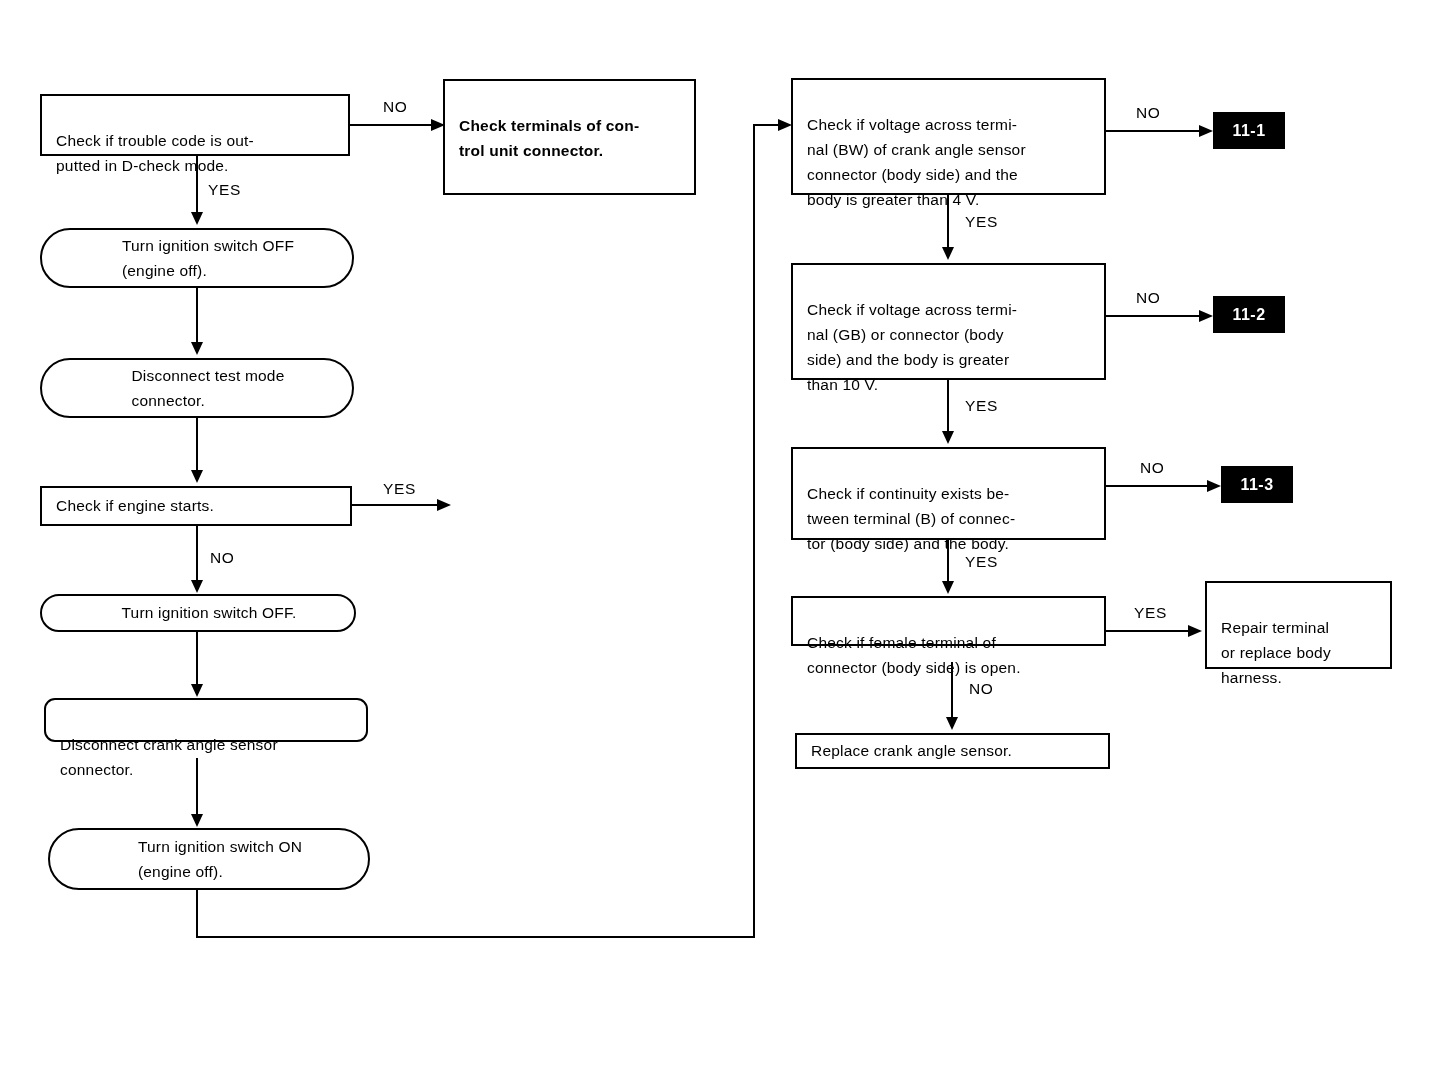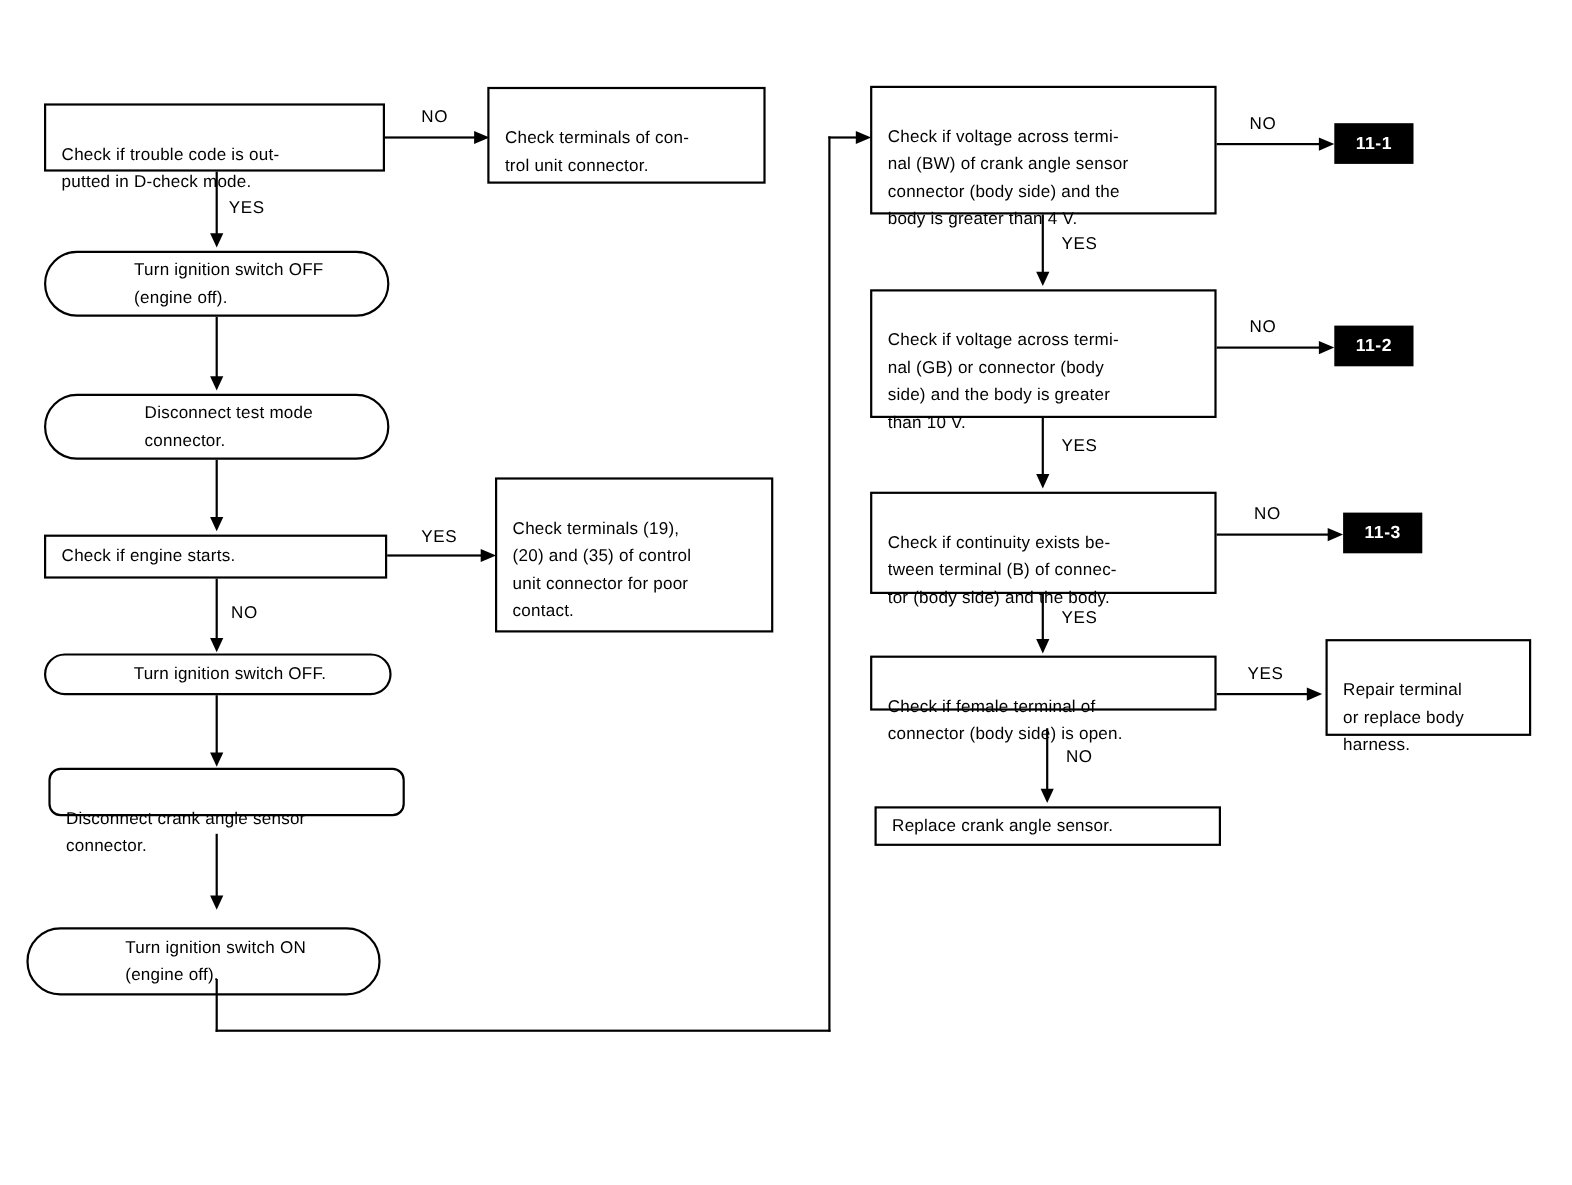"Check terminals of con-" div.node { font-weight: none -> bold; height: 88px -> 116px }
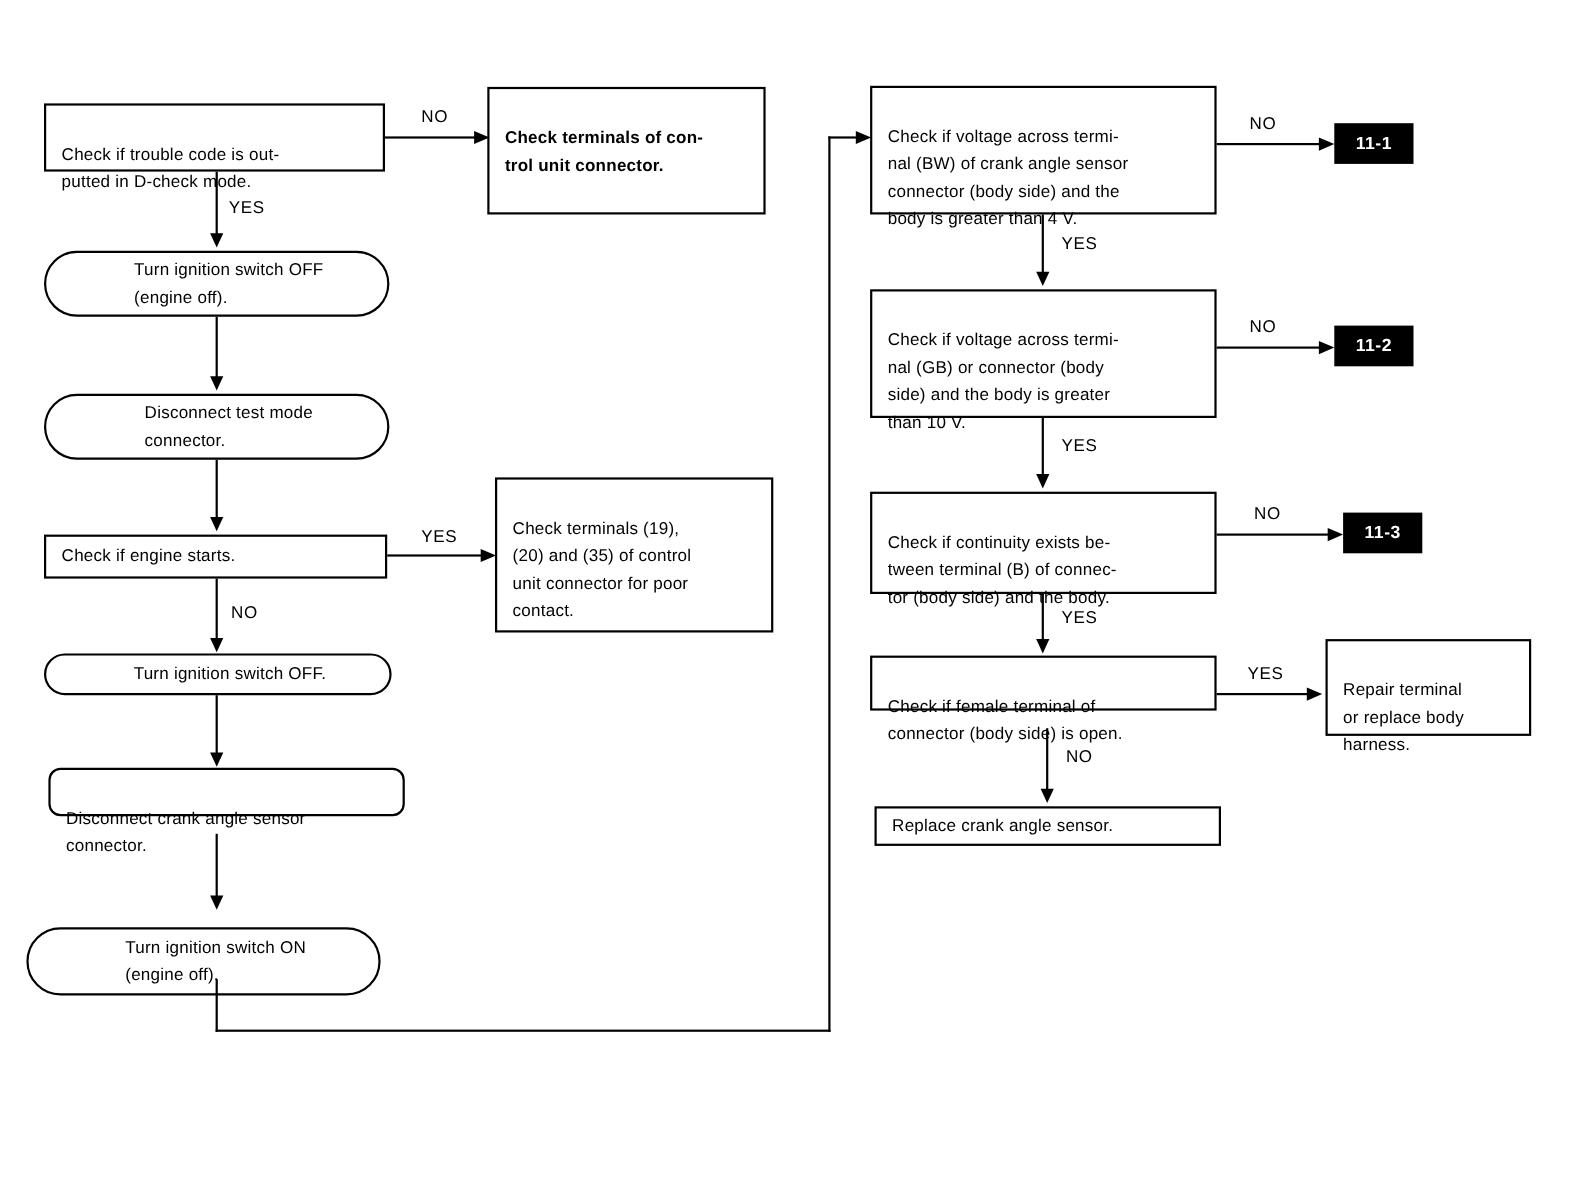"Check terminals (19)," div.node { html: <div> <span>Check terminals (19), (20) and (35) of control unit connector for poor contact.</span> </div> -> none }
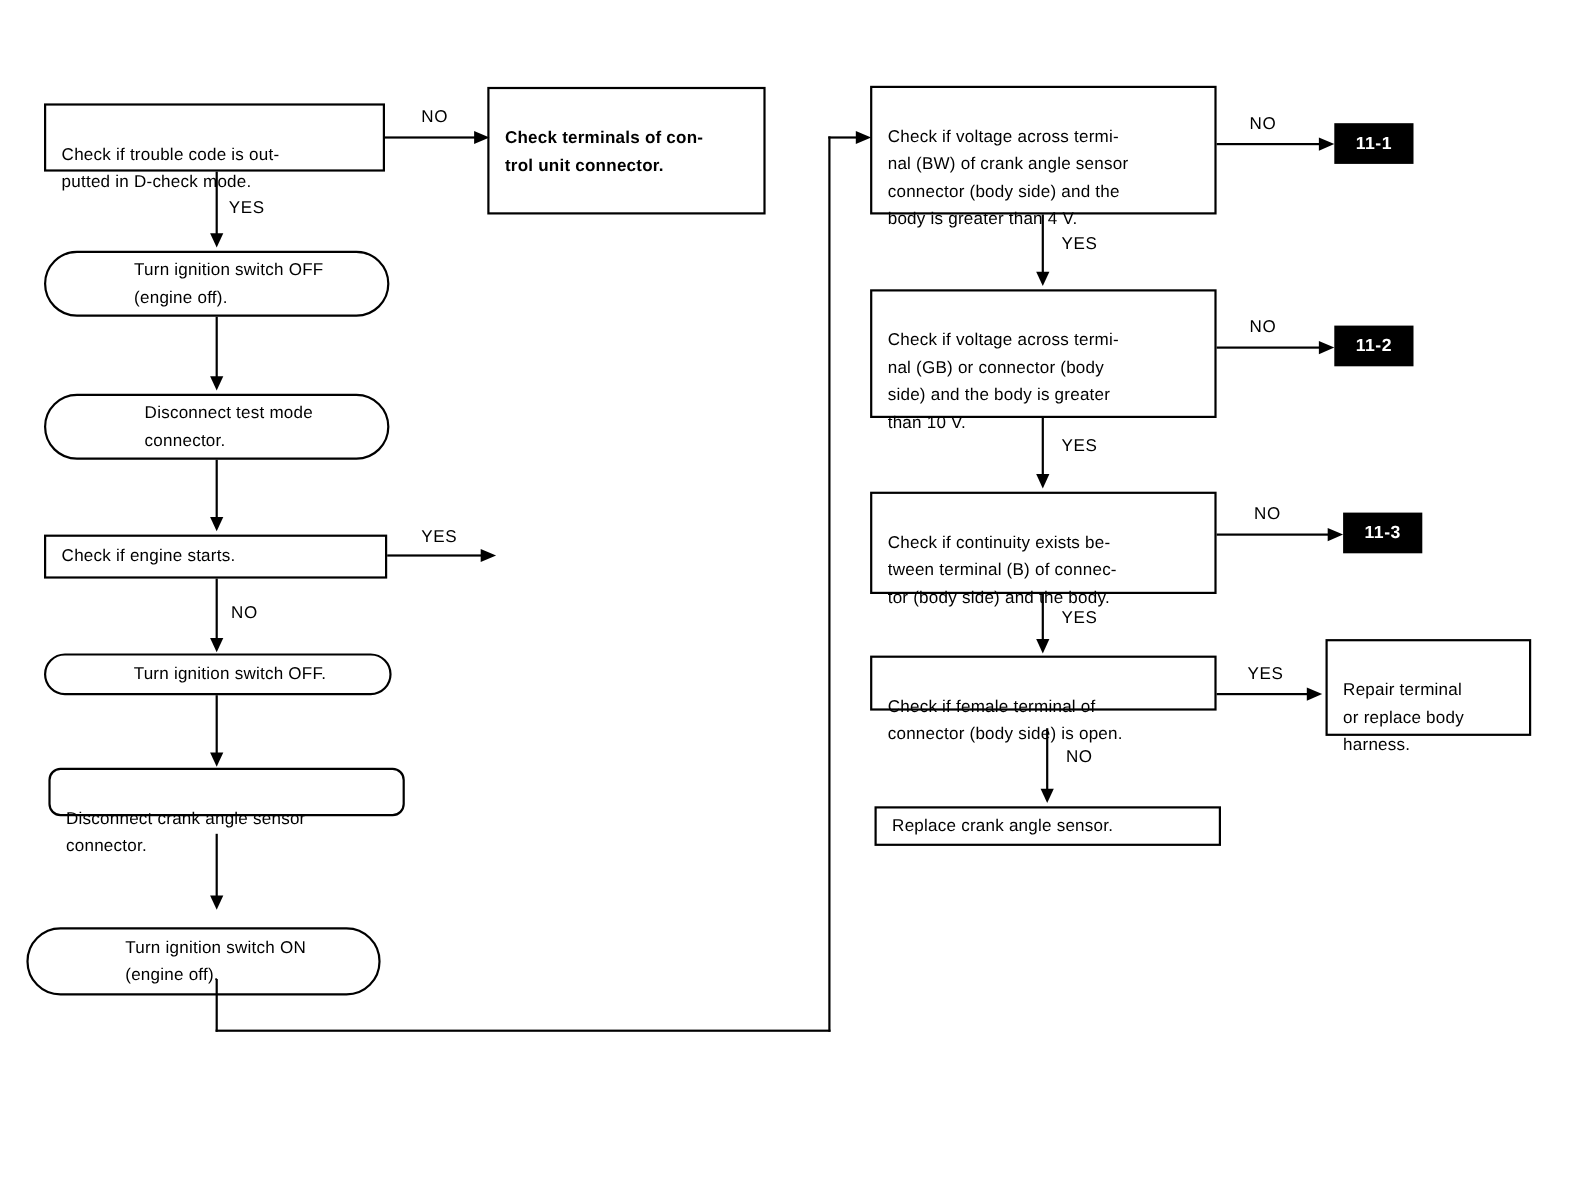"Turn ignition switch ON" div.node { left: 24px -> 48px; margin-top: 15px -> none }
